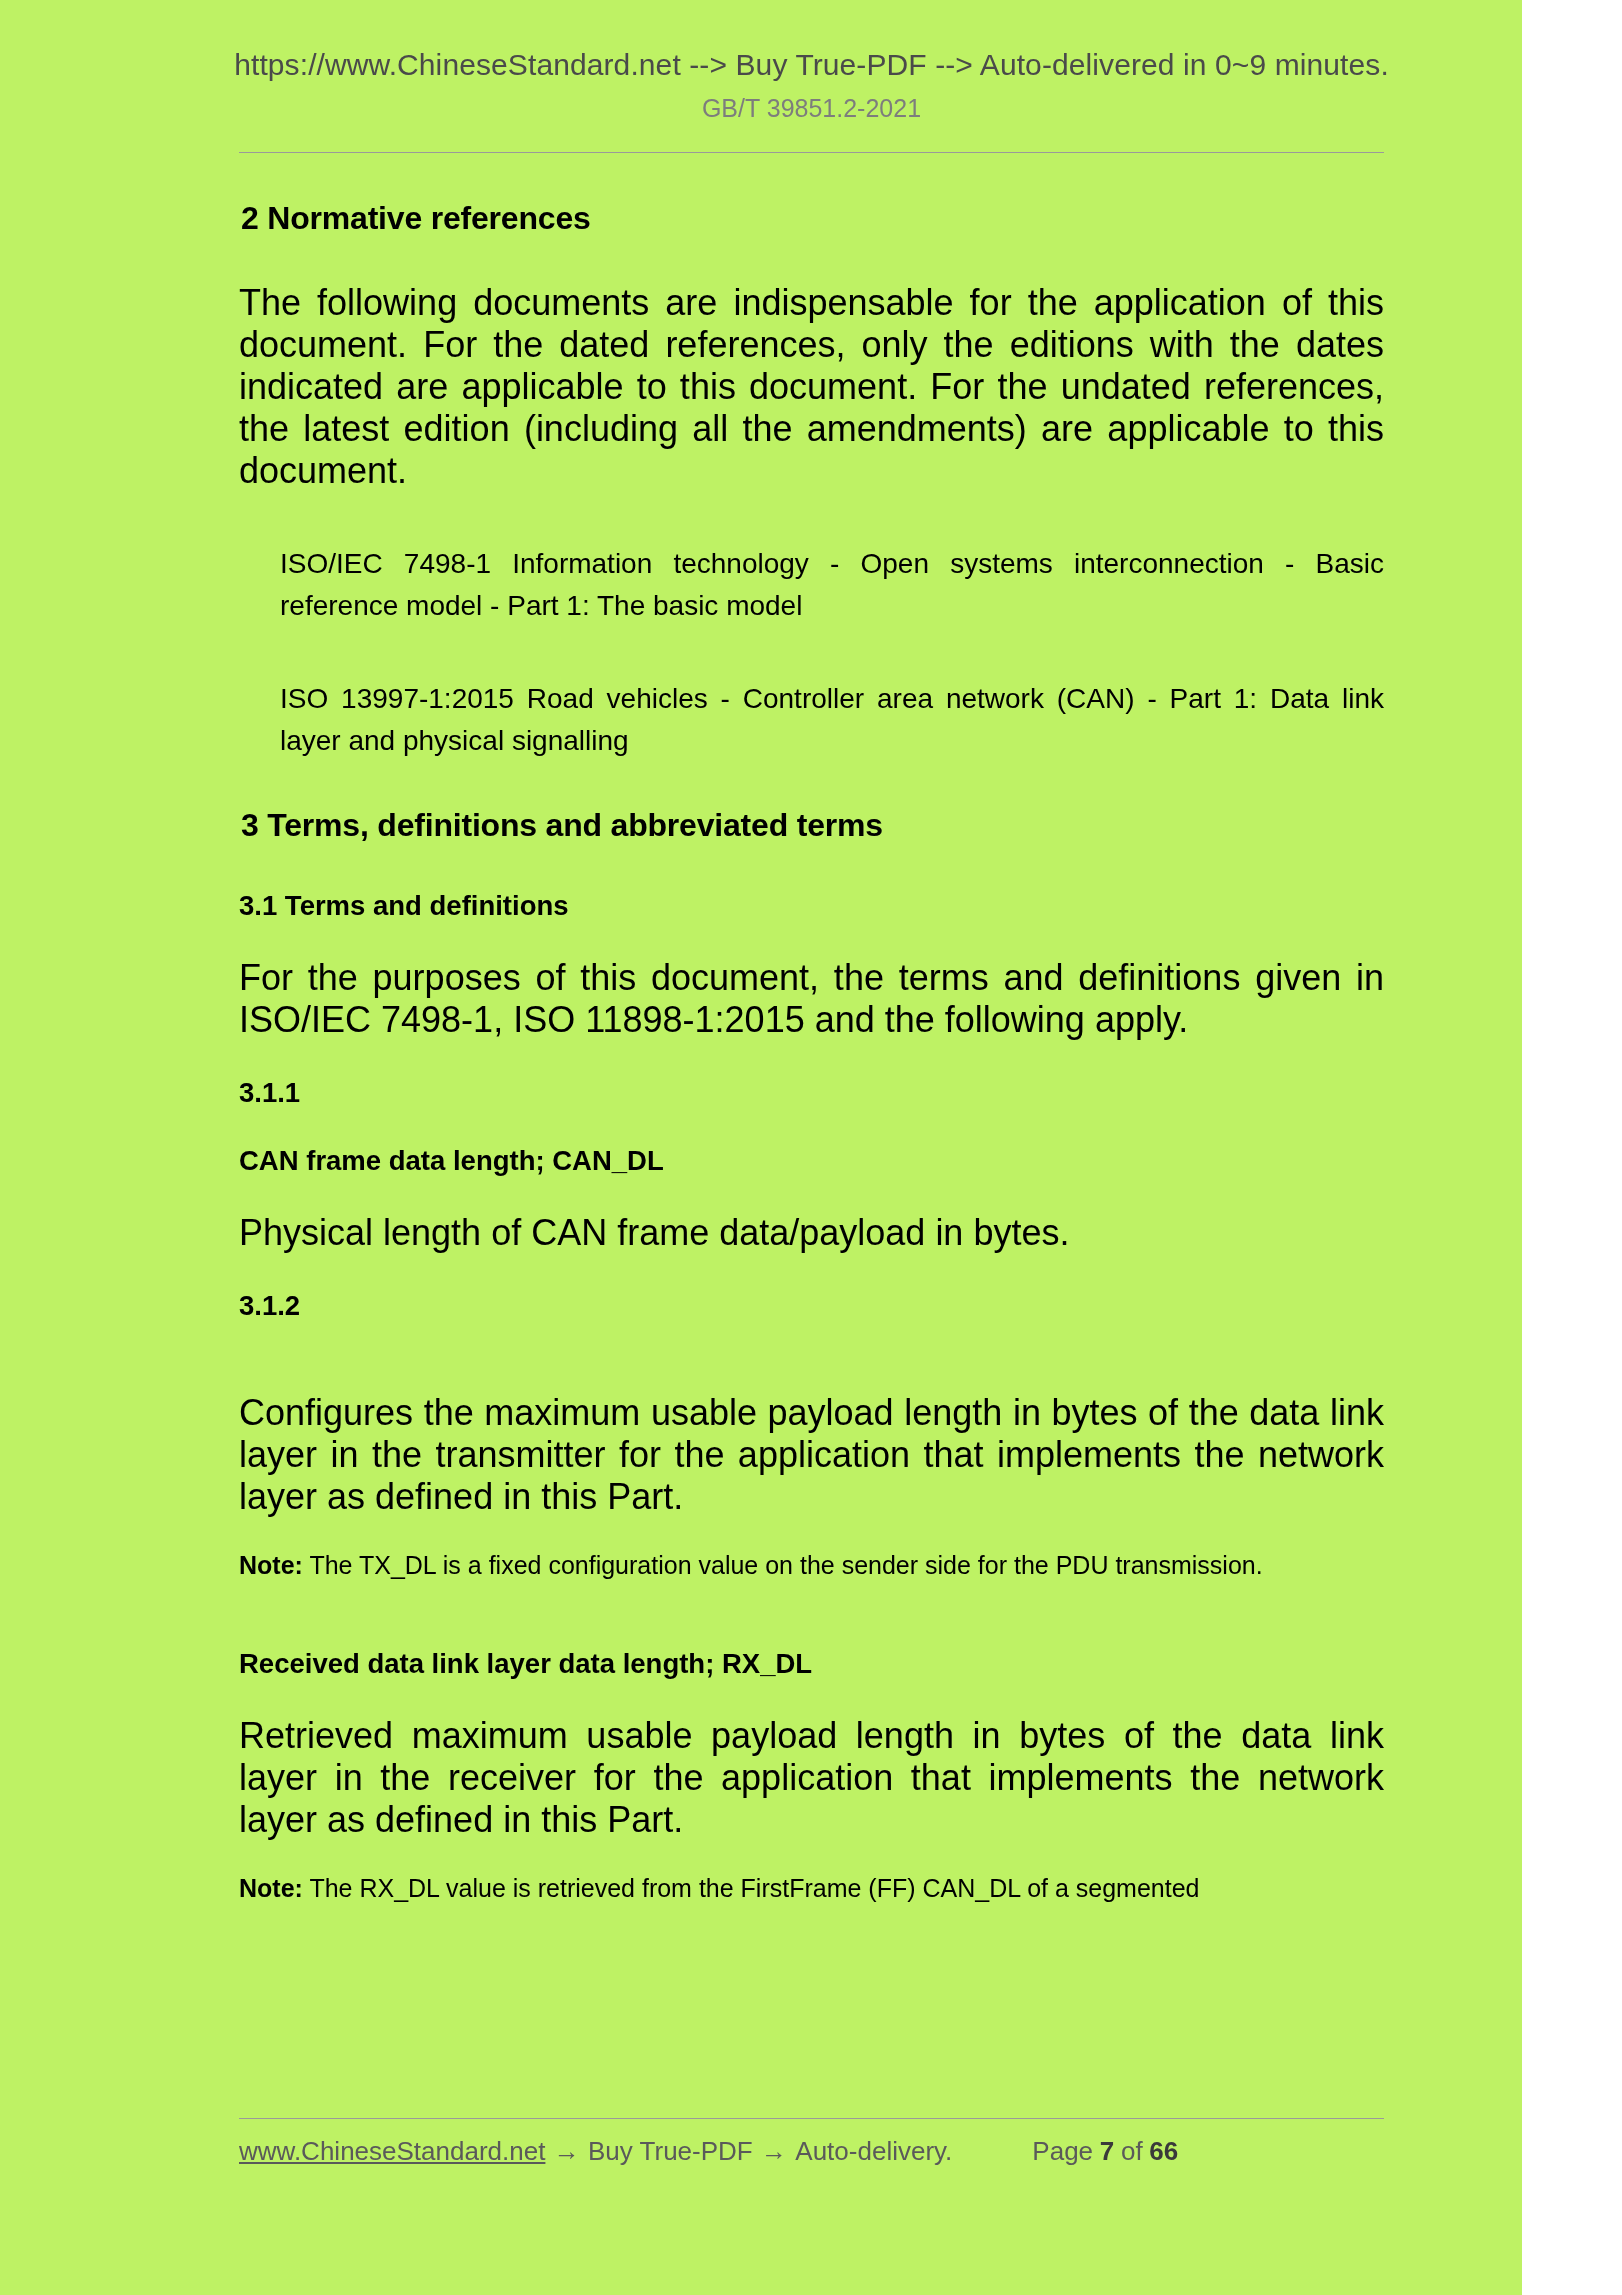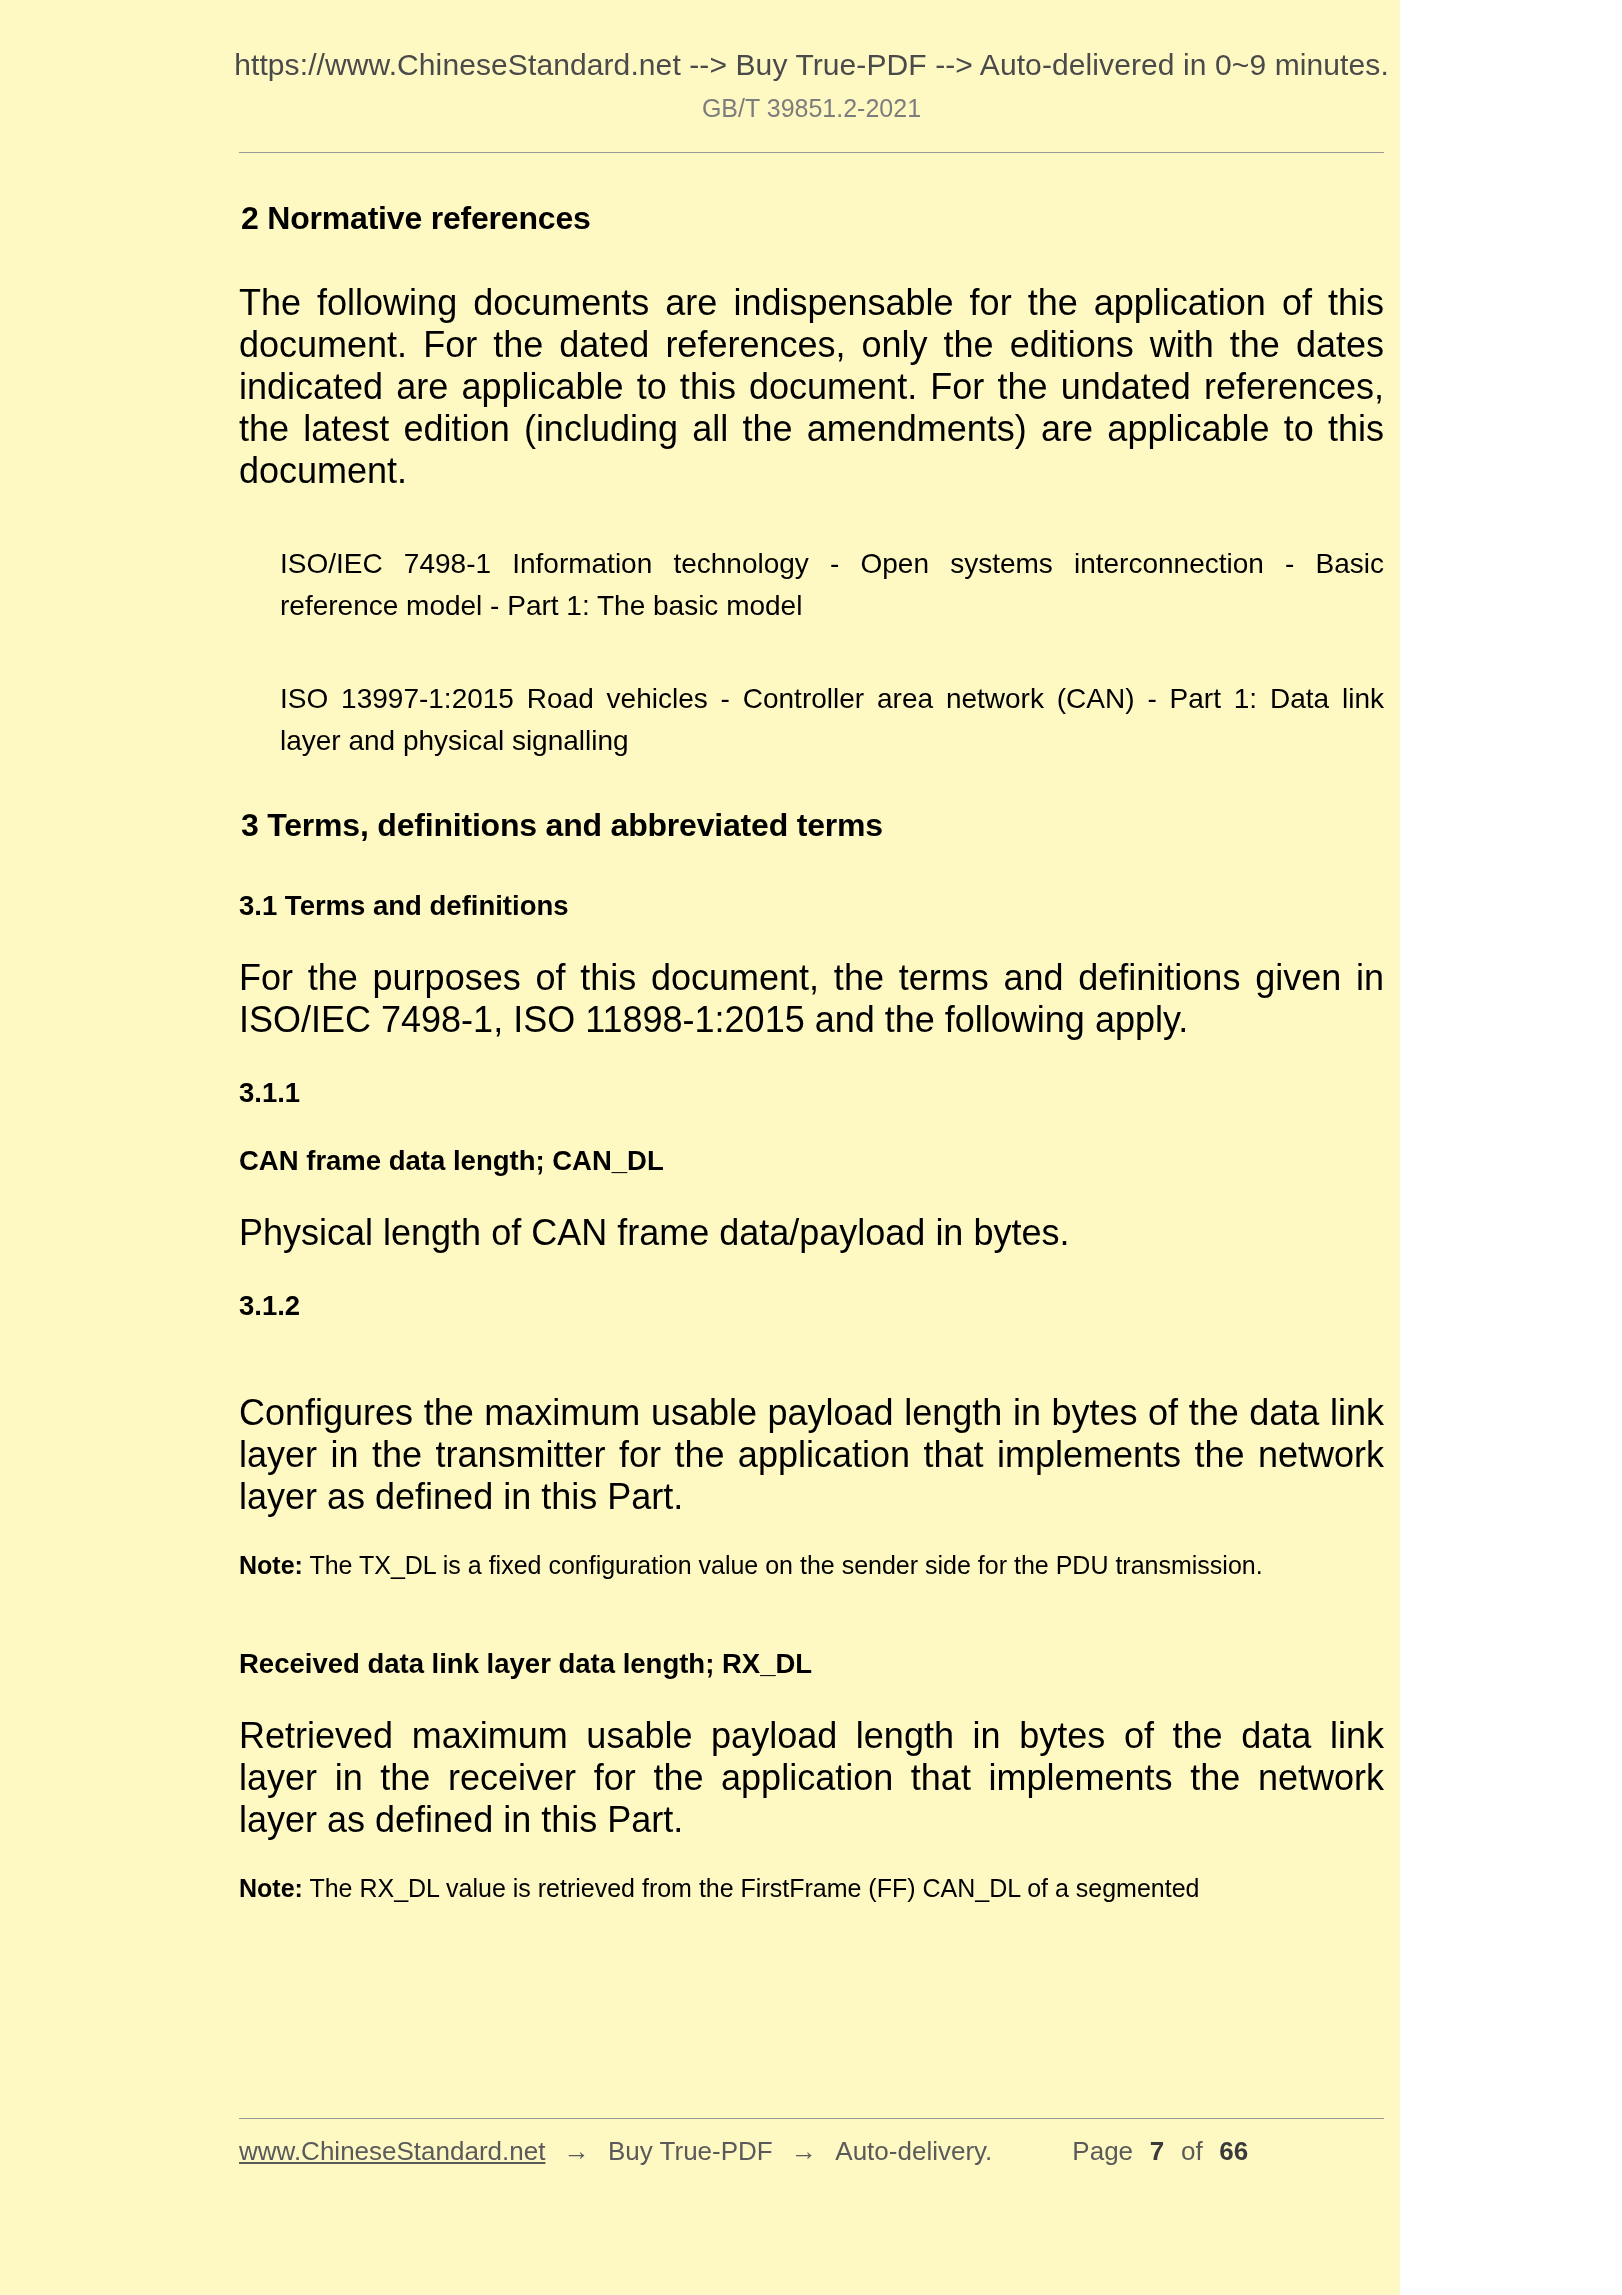"https://www.ChineseStandard.net --> Buy" .page { background: #fef9c3 -> #bef264; width: 1400px -> 1522px }
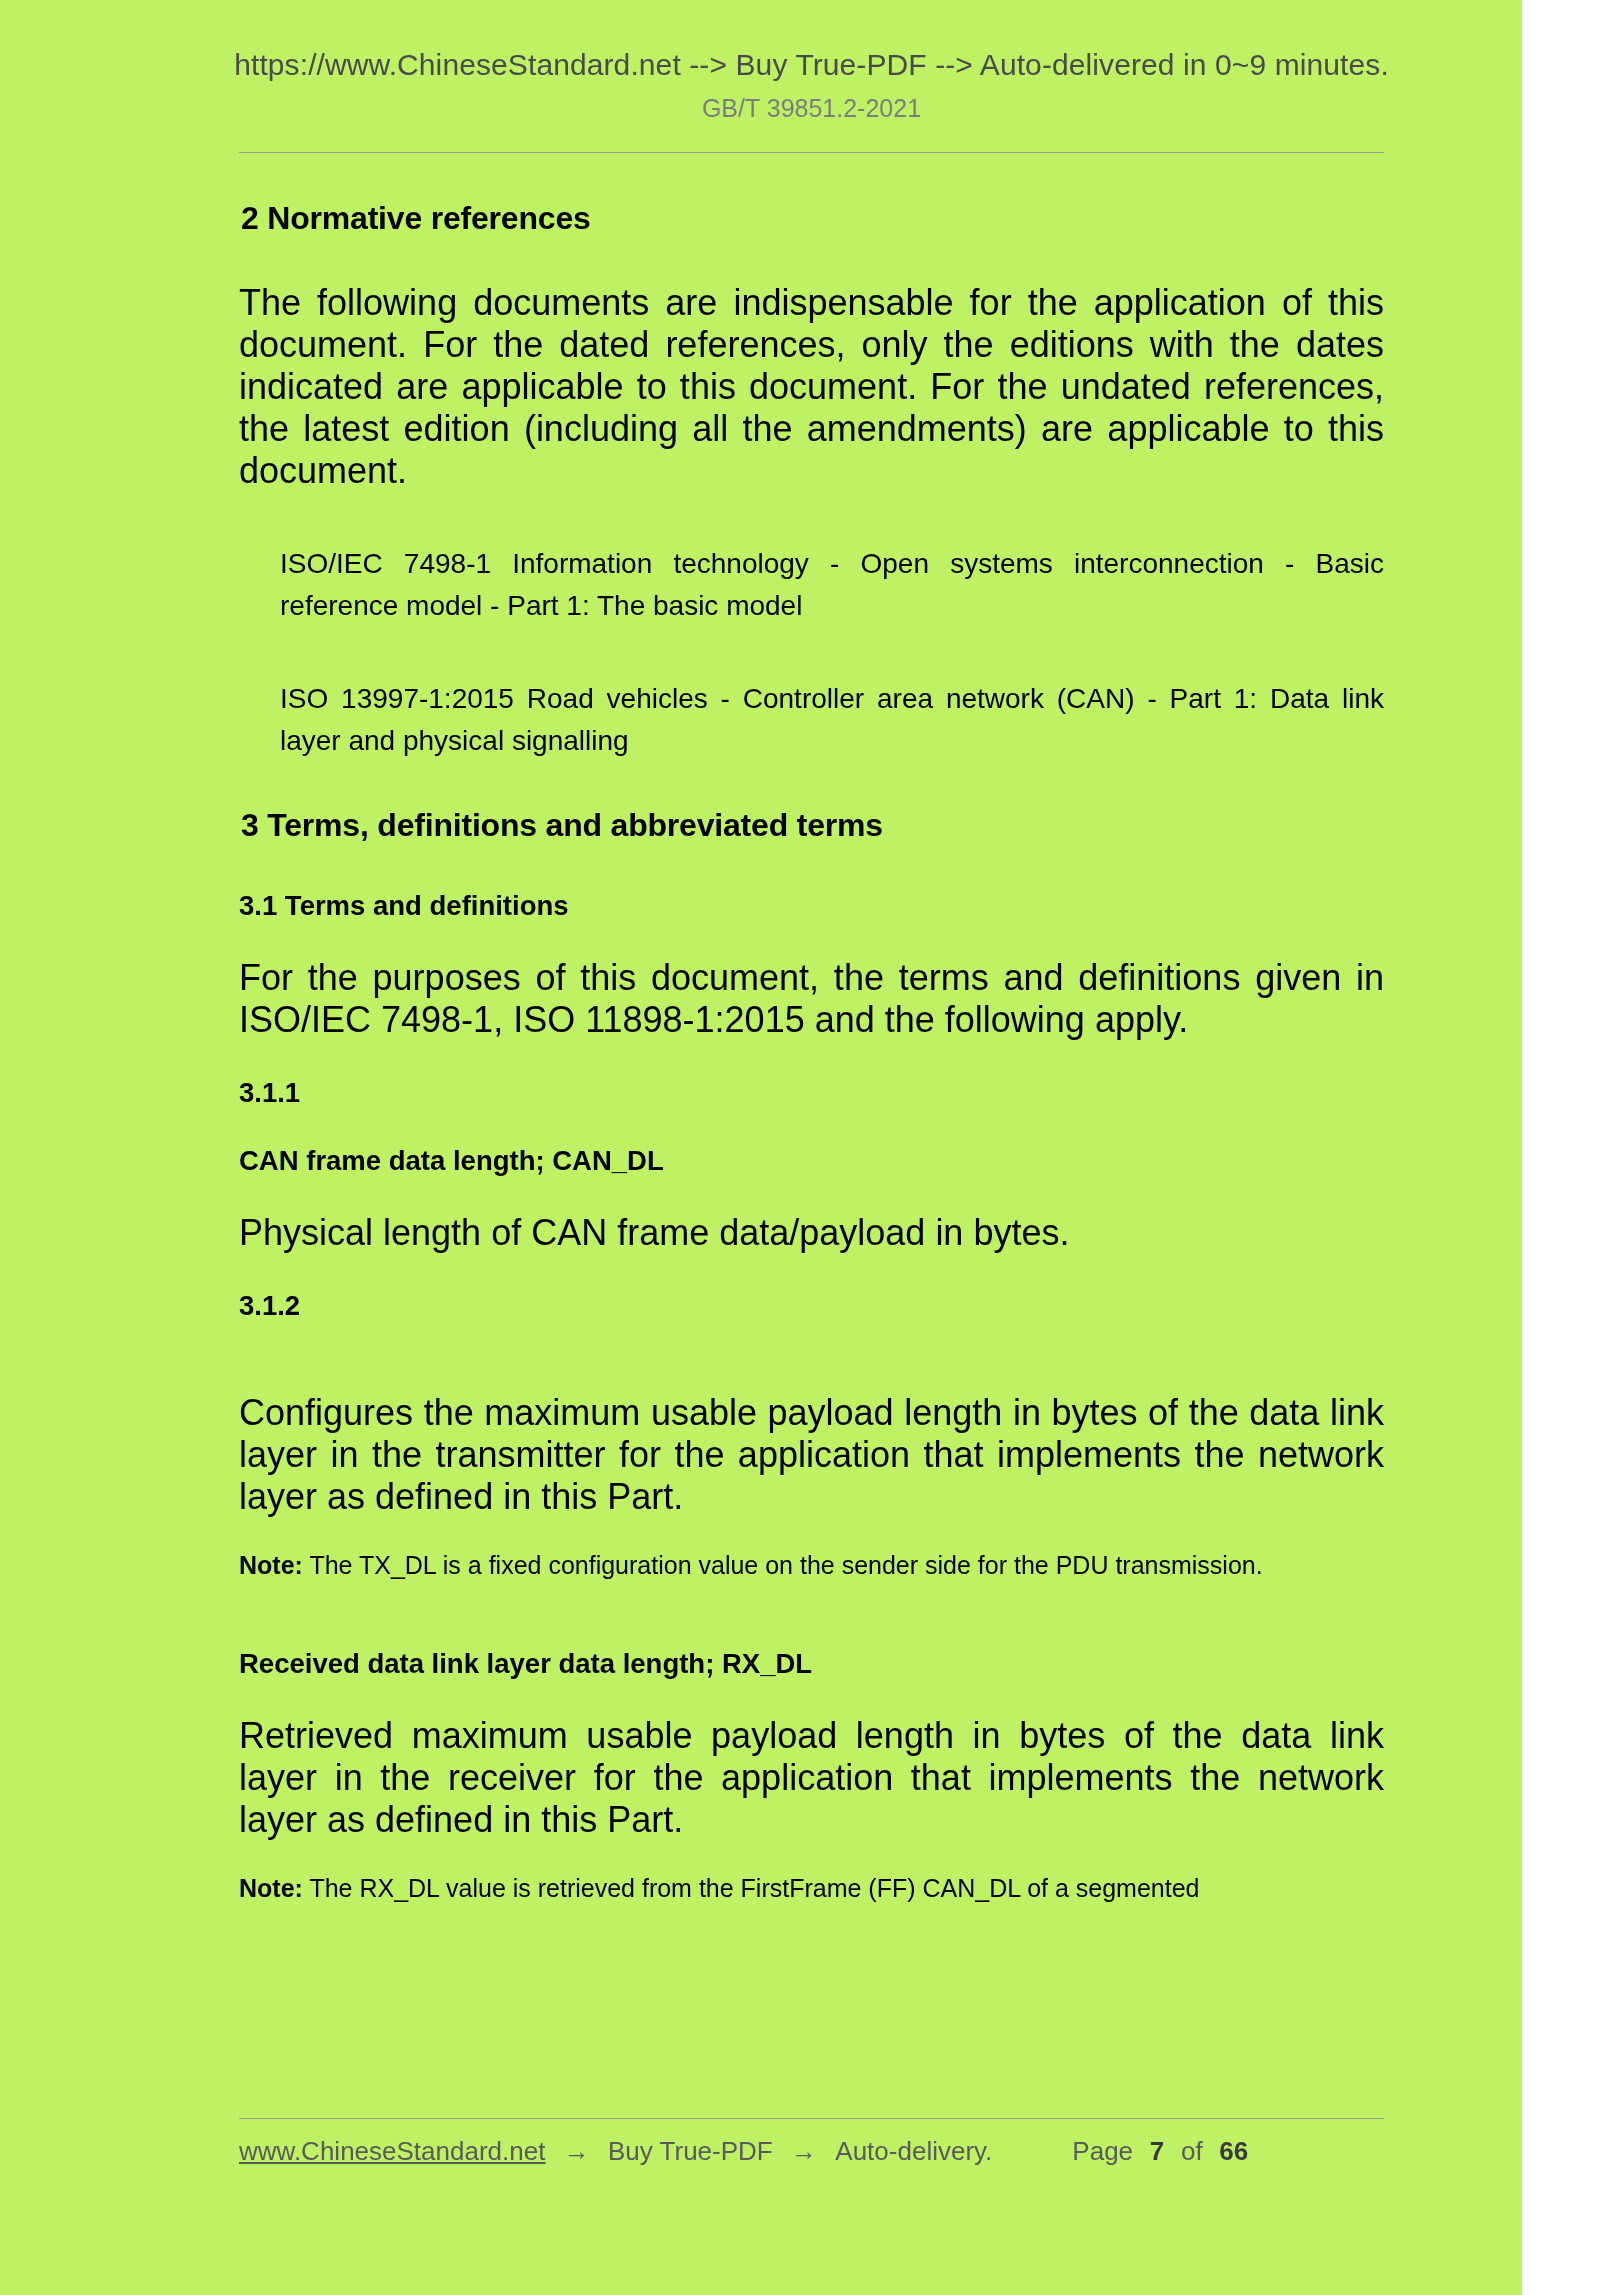"www.ChineseStandard.net" .footer .fl { gap: 10px -> none }
